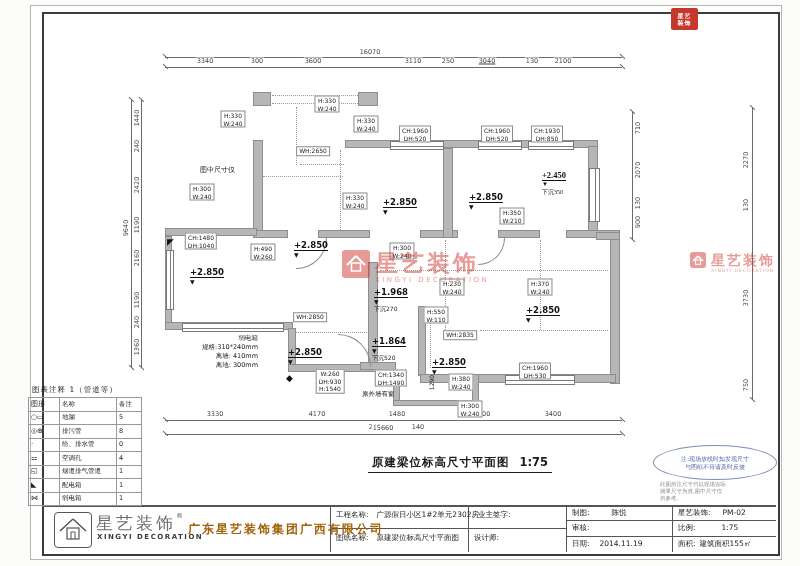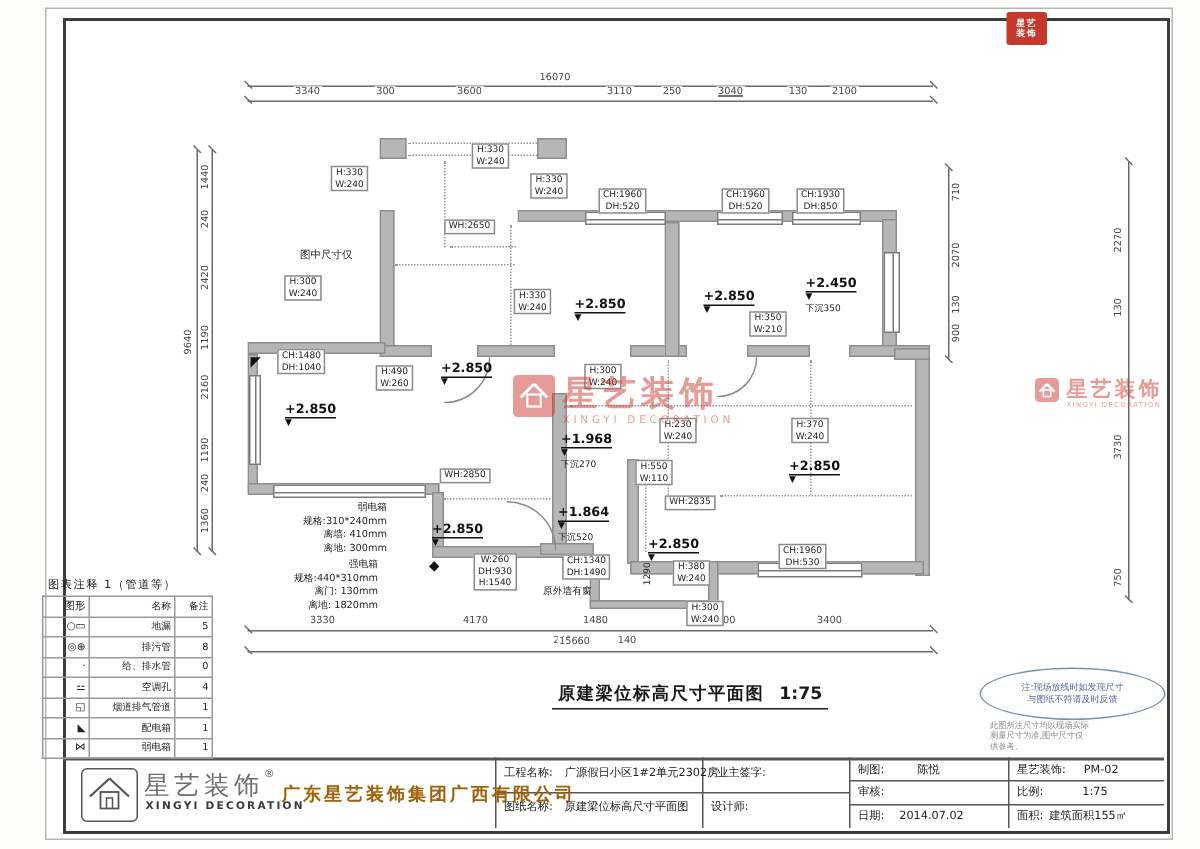"+2.450" div.elev { font-family: none -> Liberation Serif, serif; top: 176px -> 164px }
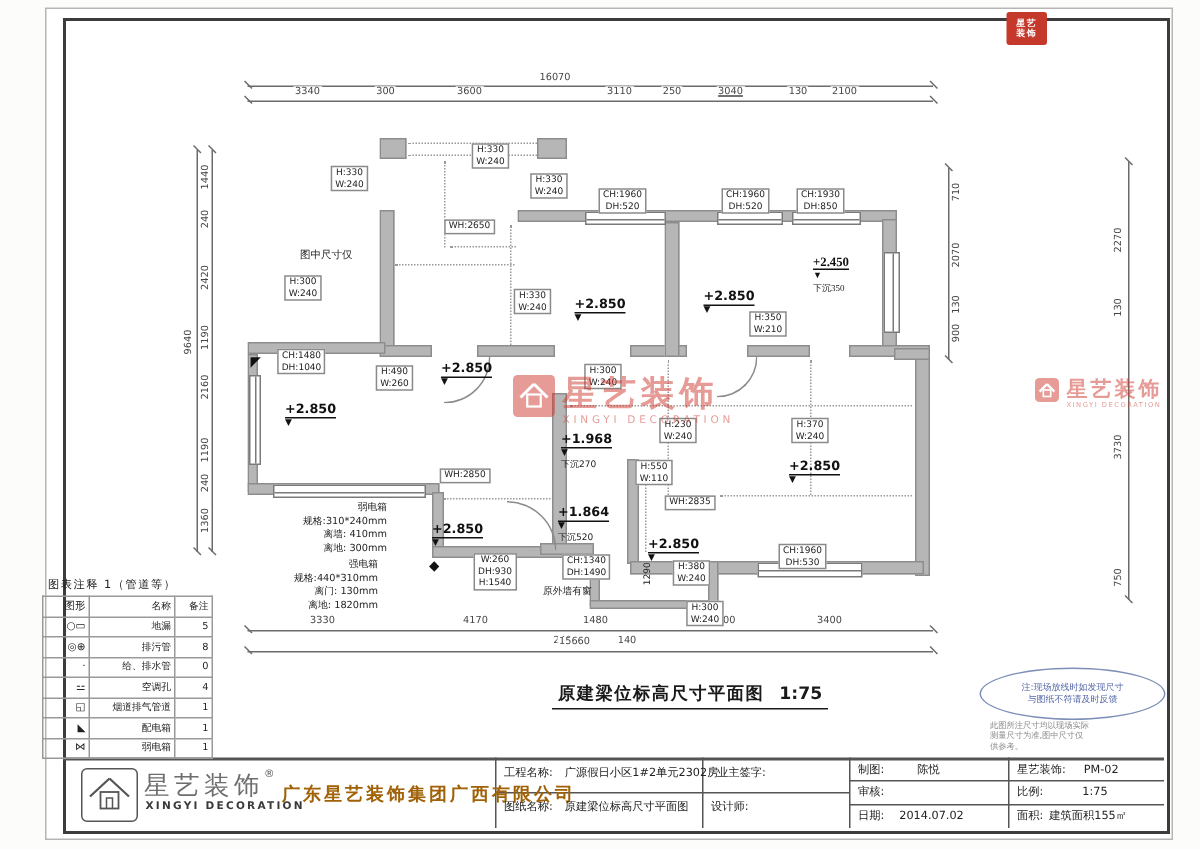"强电箱" div.ptext { html: <div> <div>强电箱</div> <div>规格:440*310mm</div> <div>离门: 130mm</div> <div>离地: 1820mm</div> </div> -> none }
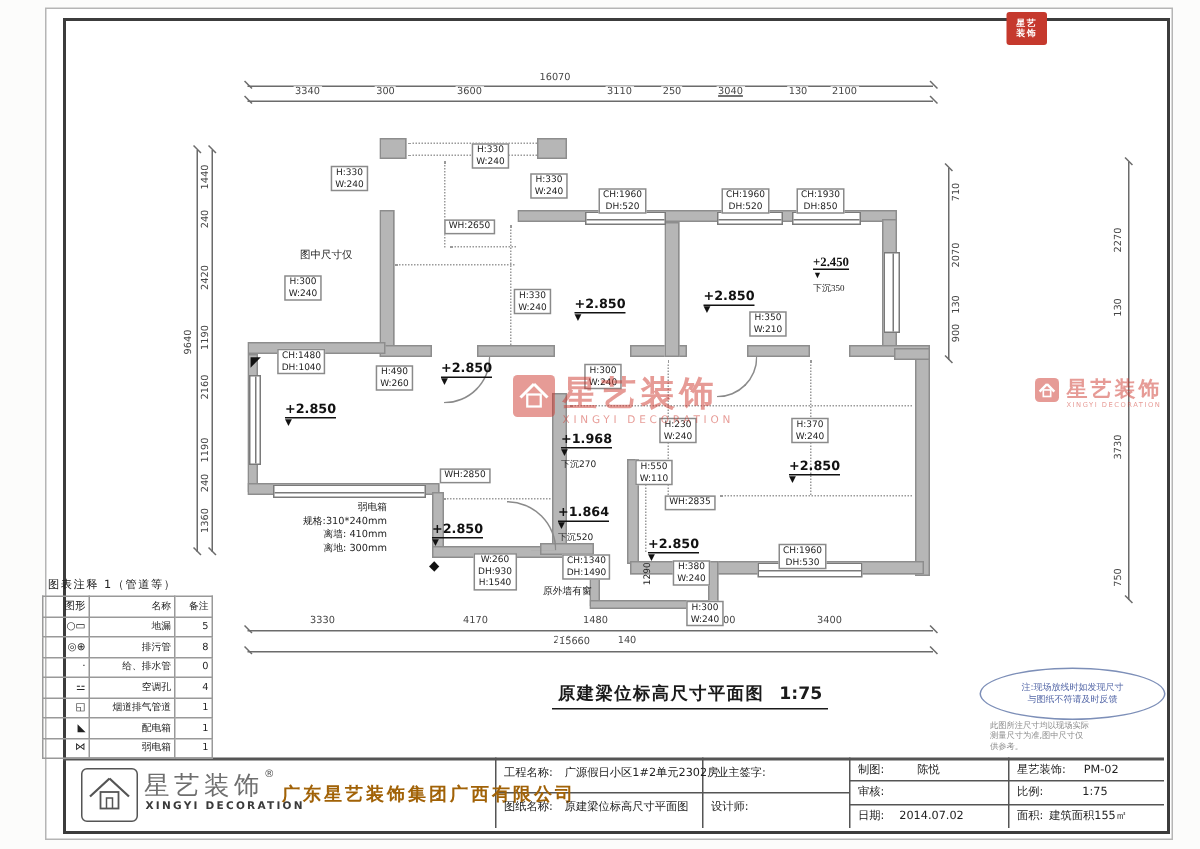"图形" .legend td,.legend th { text-align: right -> left }
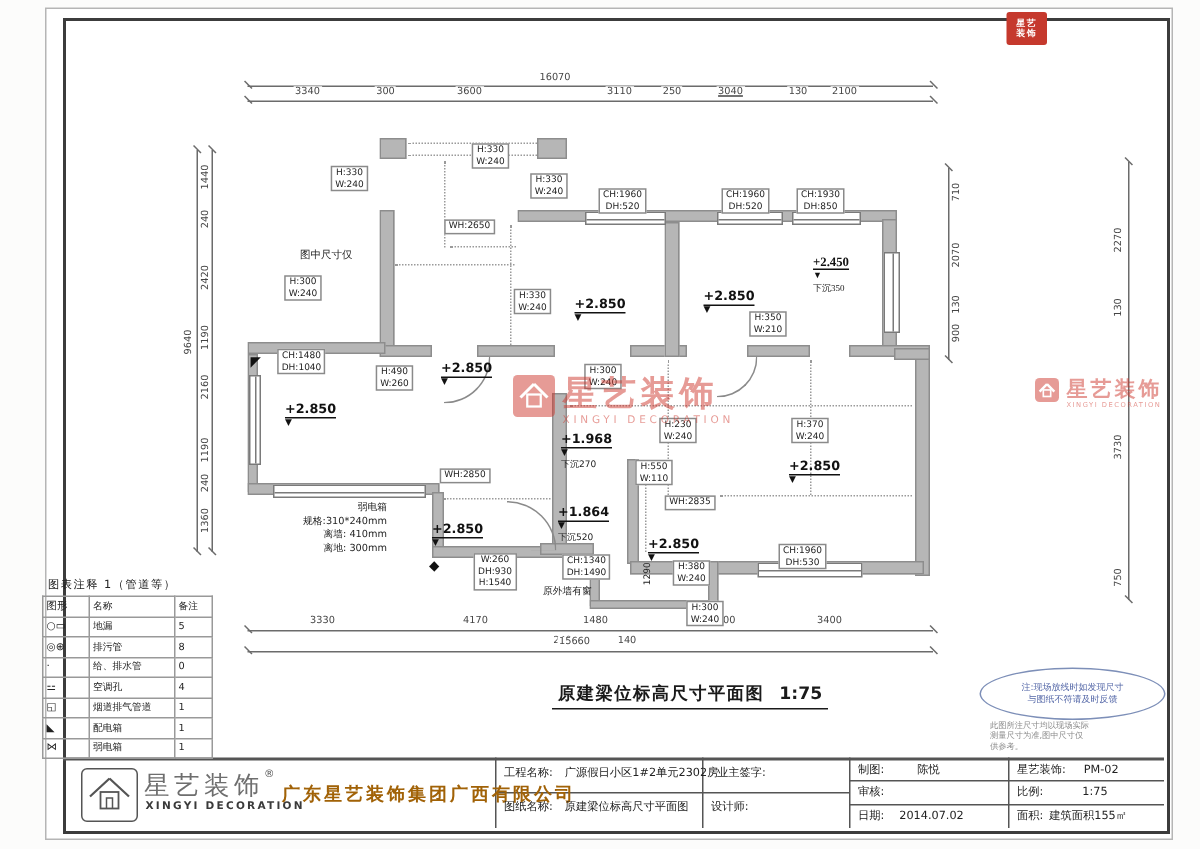"2014.07.02" span { text: 2014.07.02 -> 2014.11.19 }
